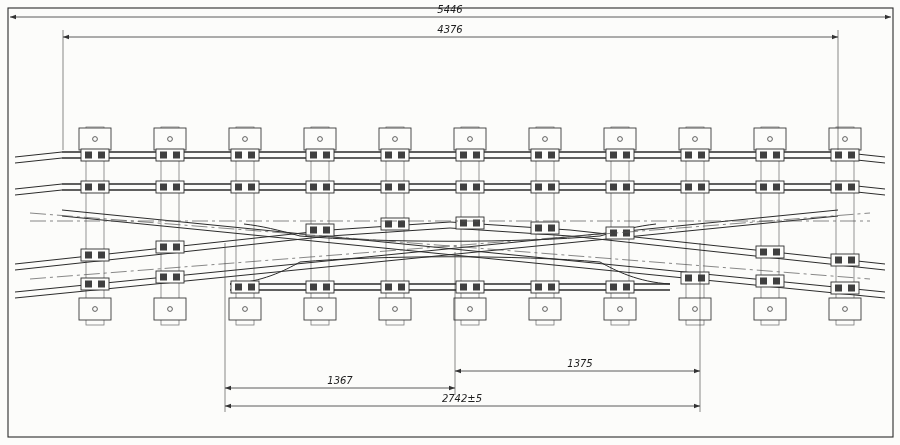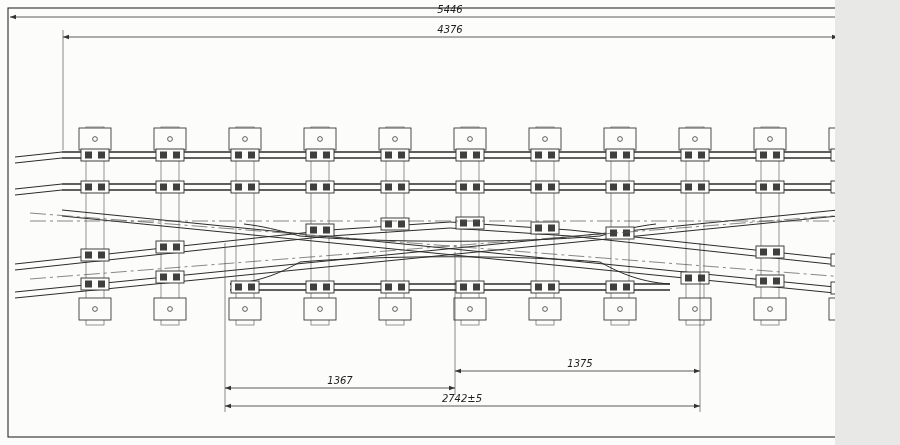"5446" .page { width: 835px -> 900px }
